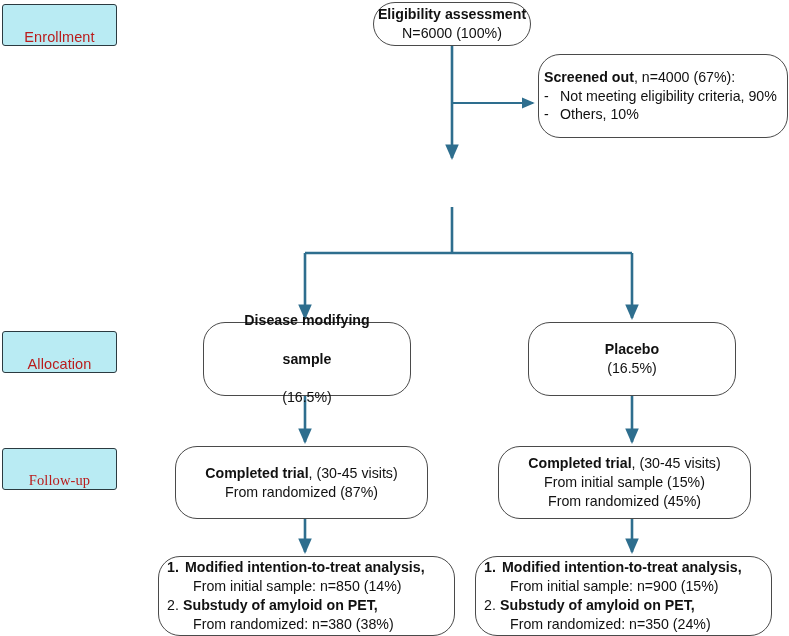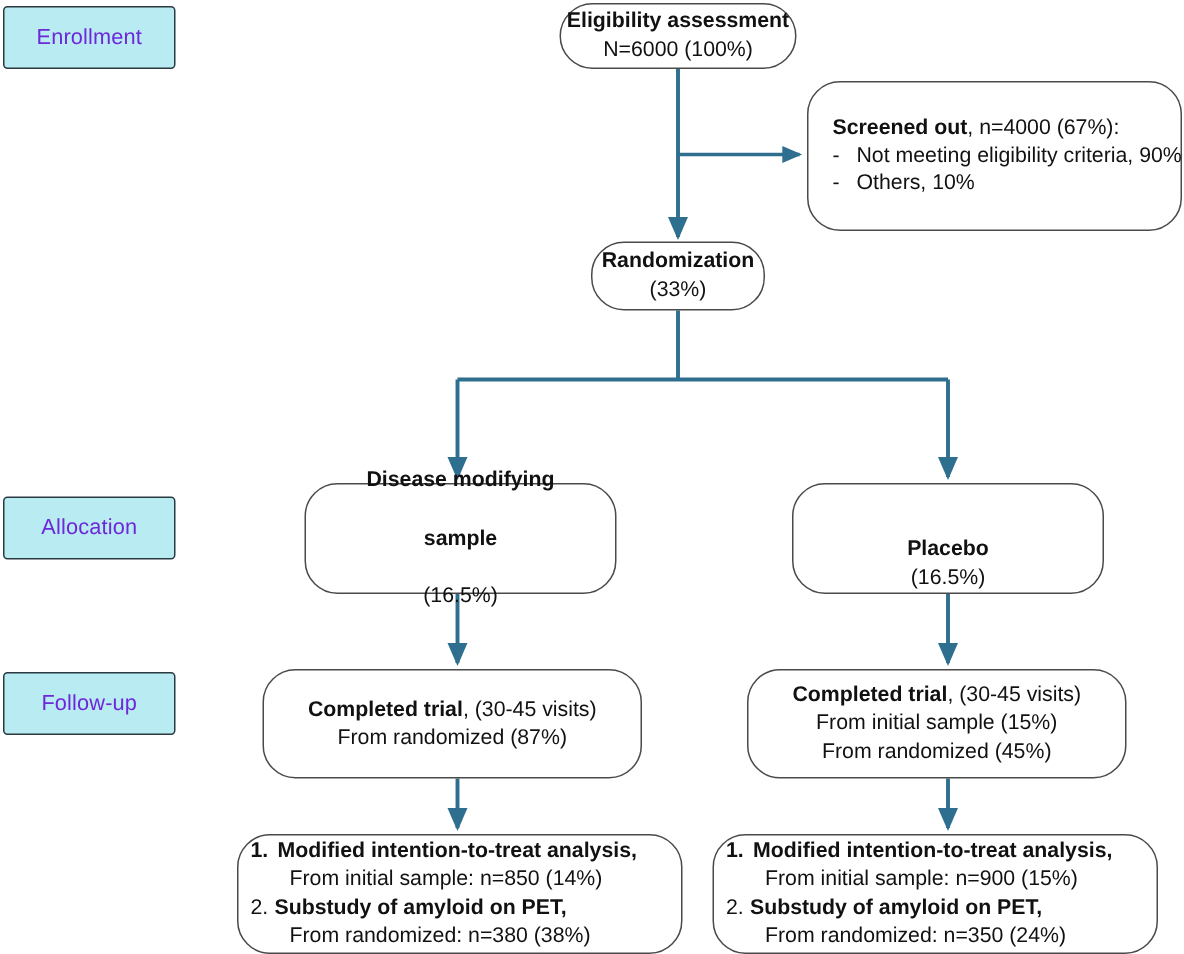"Enrollment" .stage-label { align-items: center -> flex-end; color: #6d28d9 -> #b91c1c }
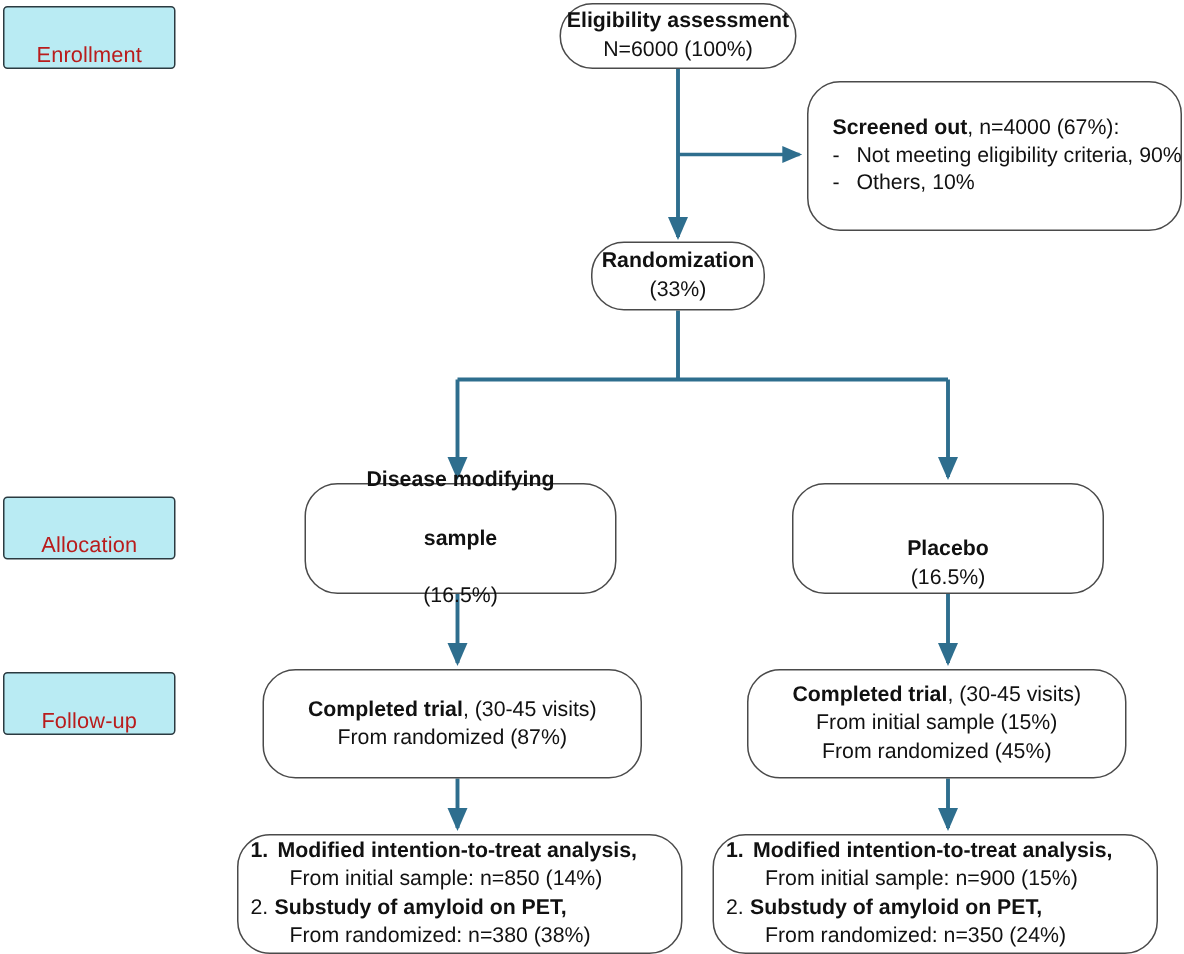"Screened out, n=4000 (67%):" #node-screened { height: 100px -> 84px; padding: 0 16px -> 0 5px }
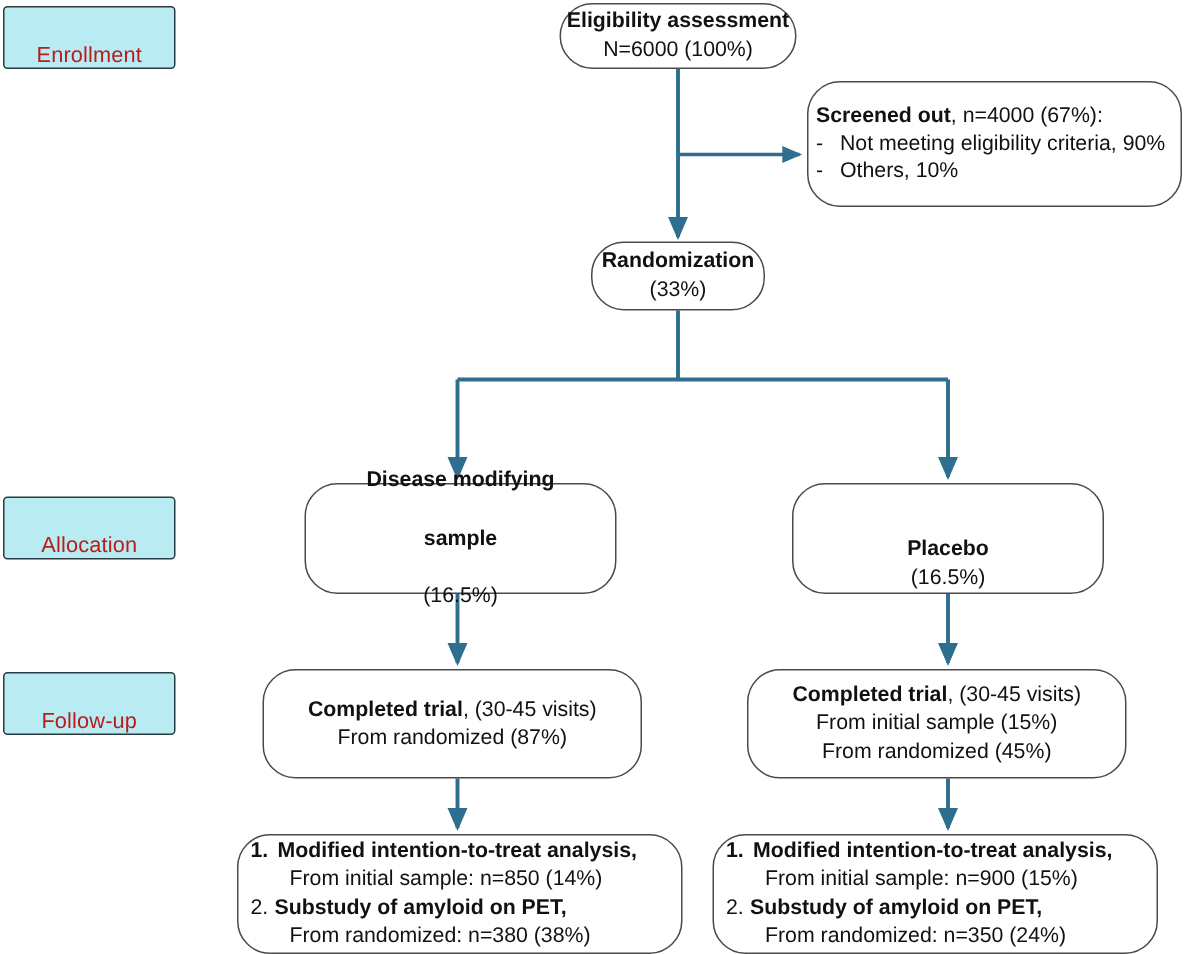"Randomization" div.node { html: <div> <div>Randomization</div> <div>(33%)</div> </div> -> none }
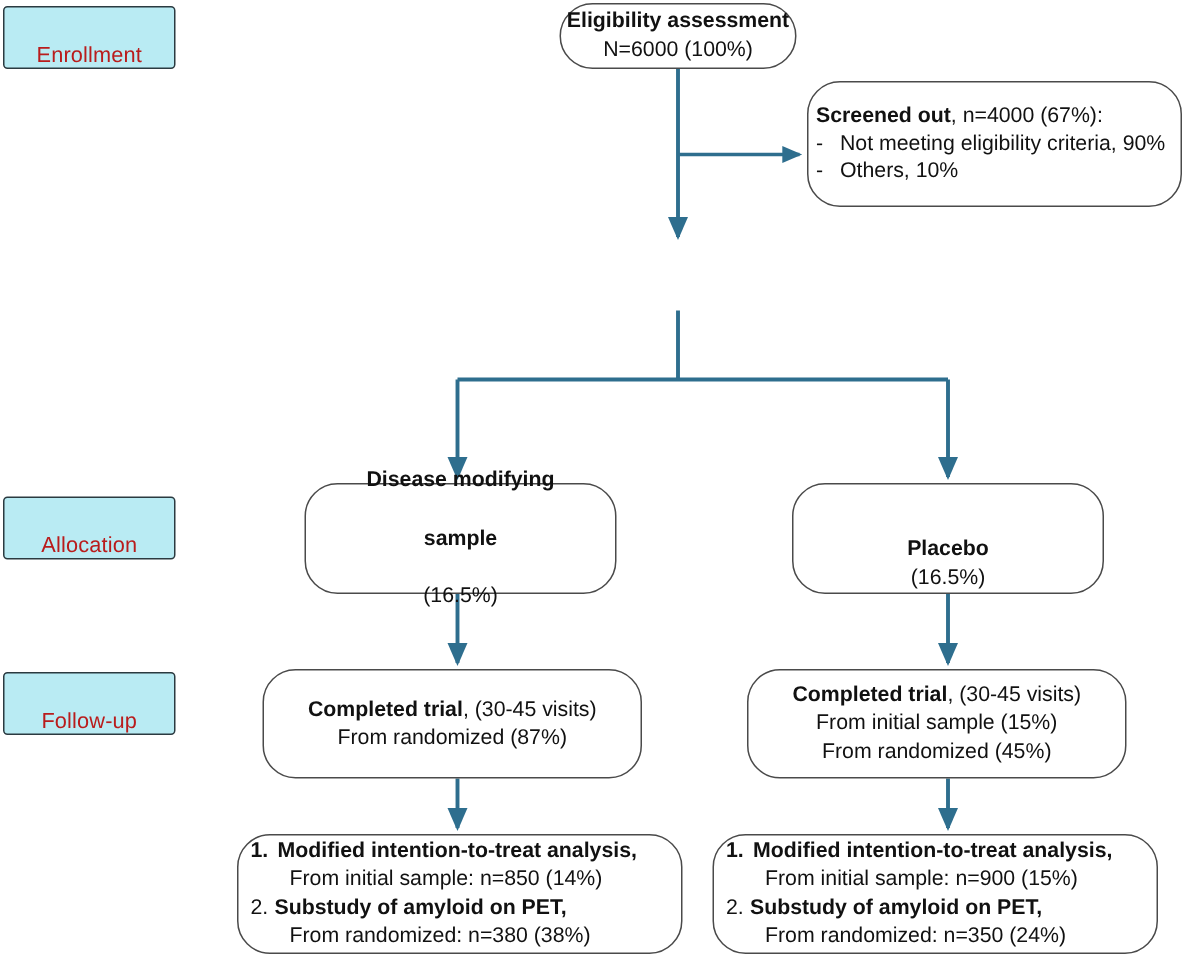"Placebo" #node-placebo { justify-content: flex-end -> none }
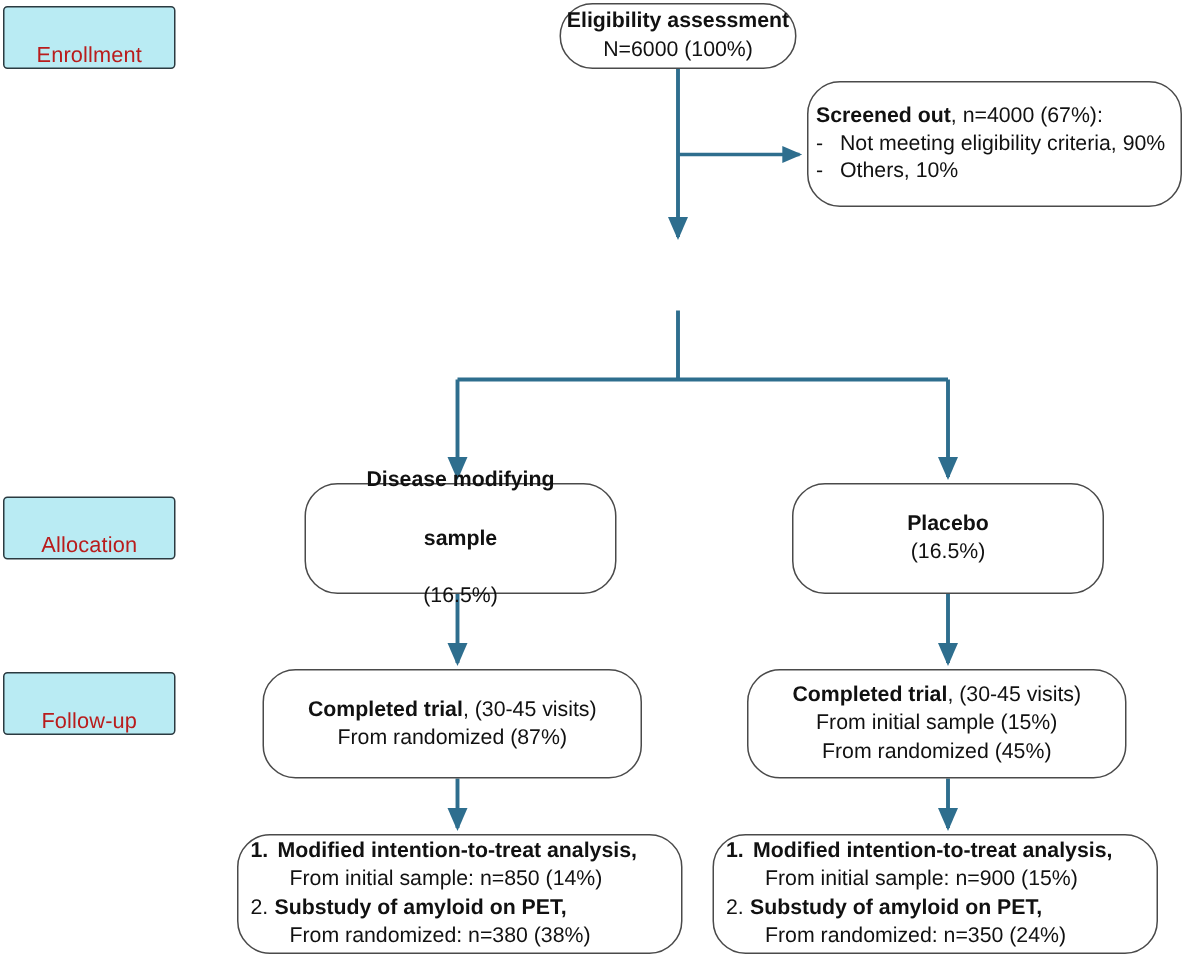"Follow-up" #label-followup { font-family: none -> Liberation Serif, serif }
